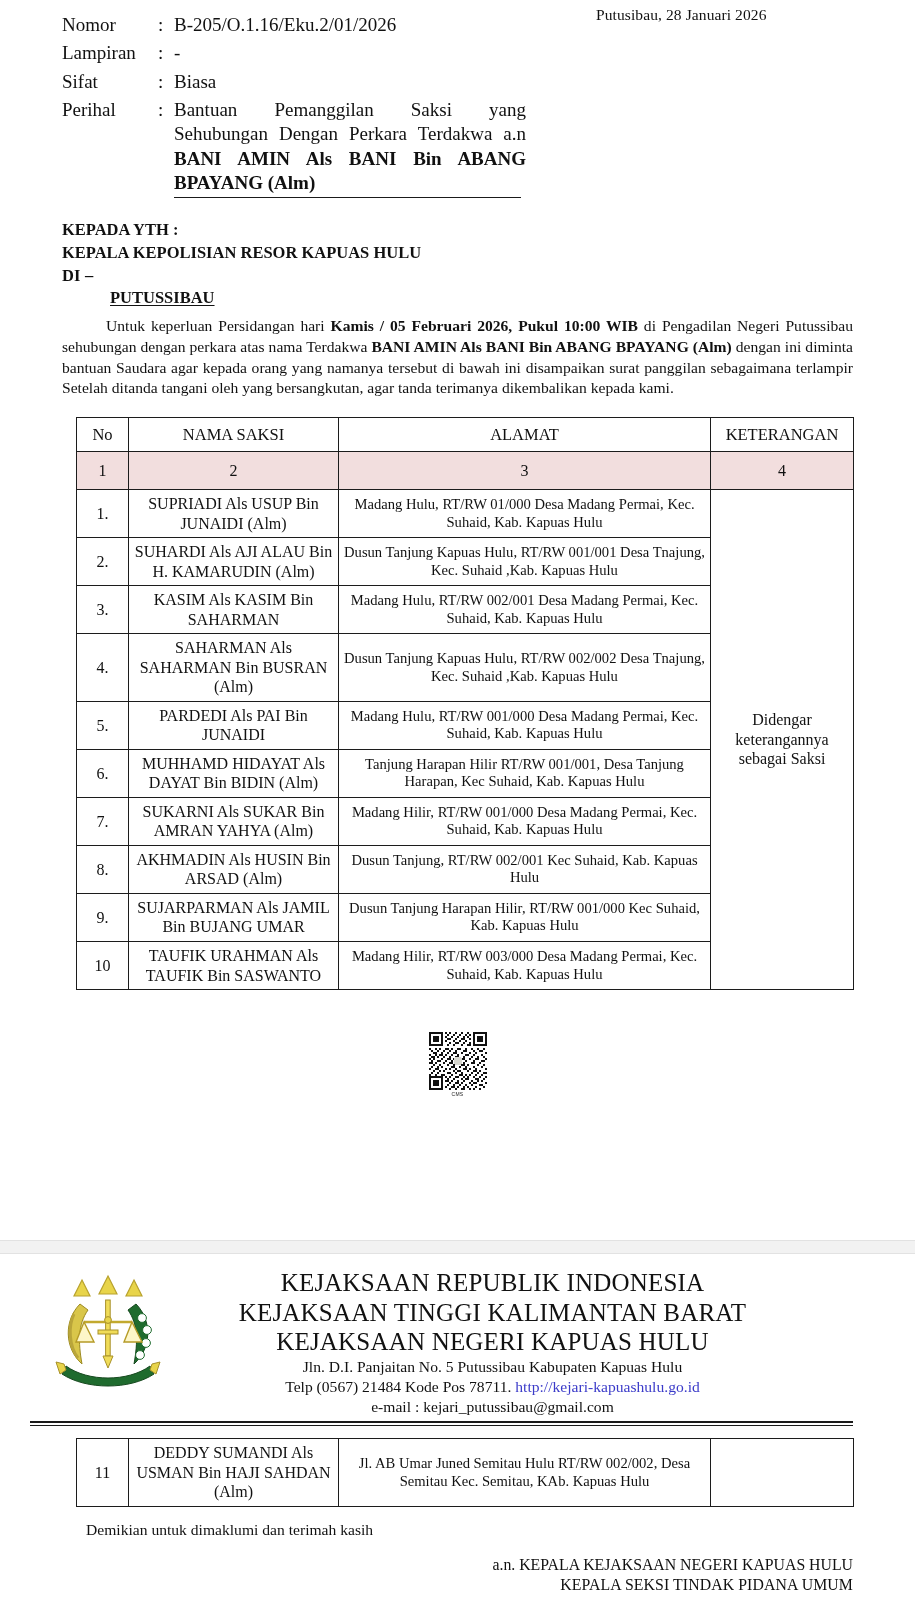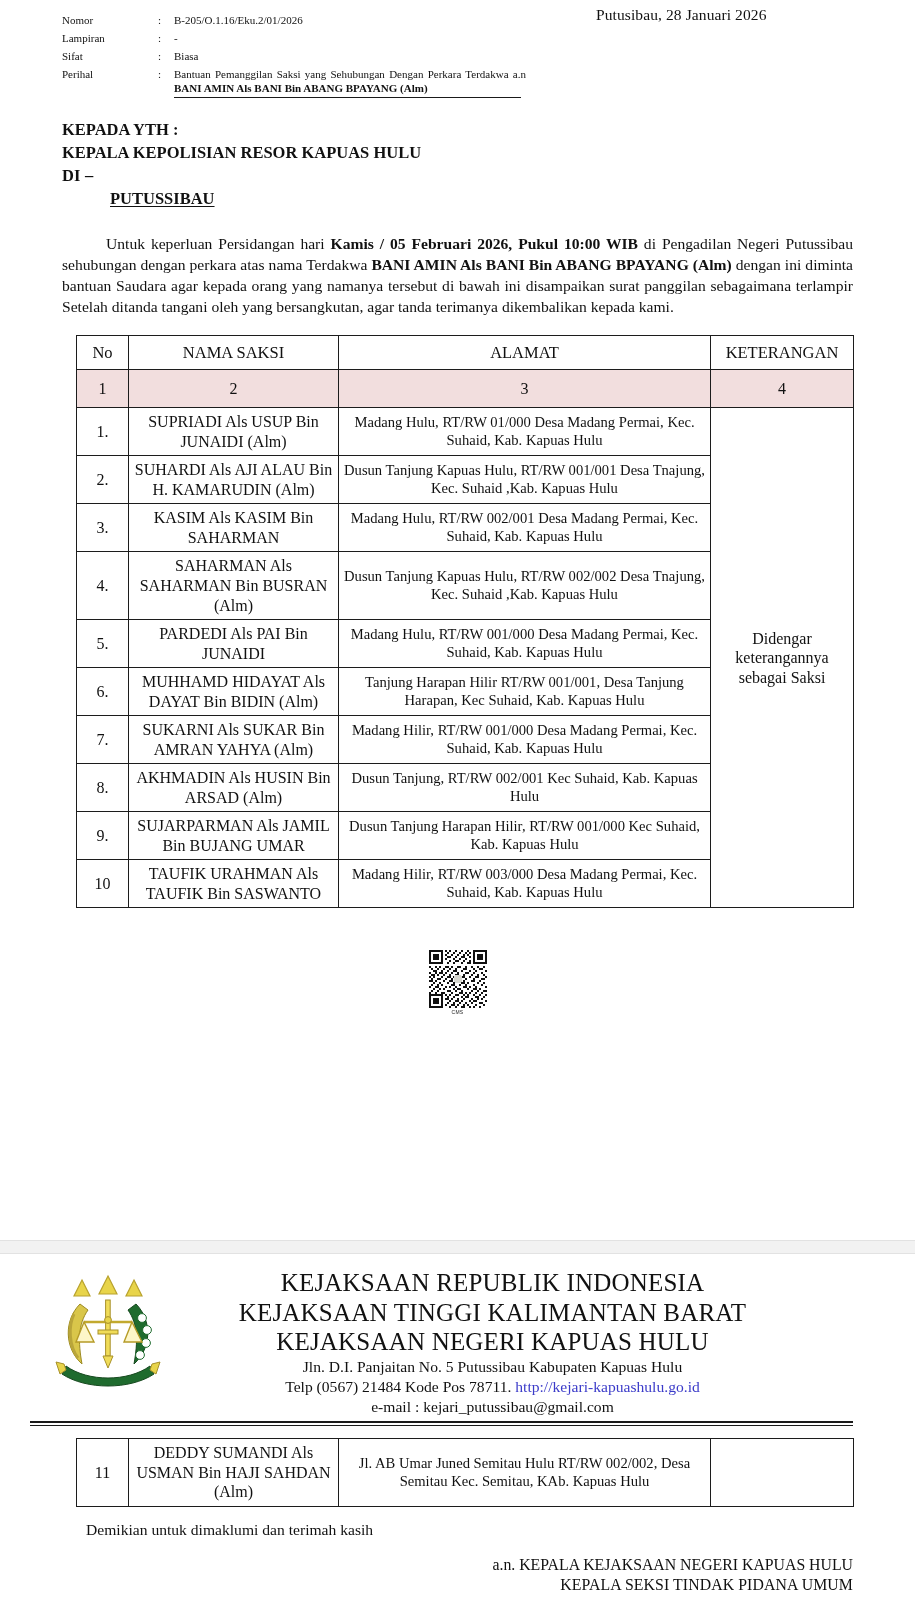"Nomor" .meta-table { font-size: 11px -> 19px }
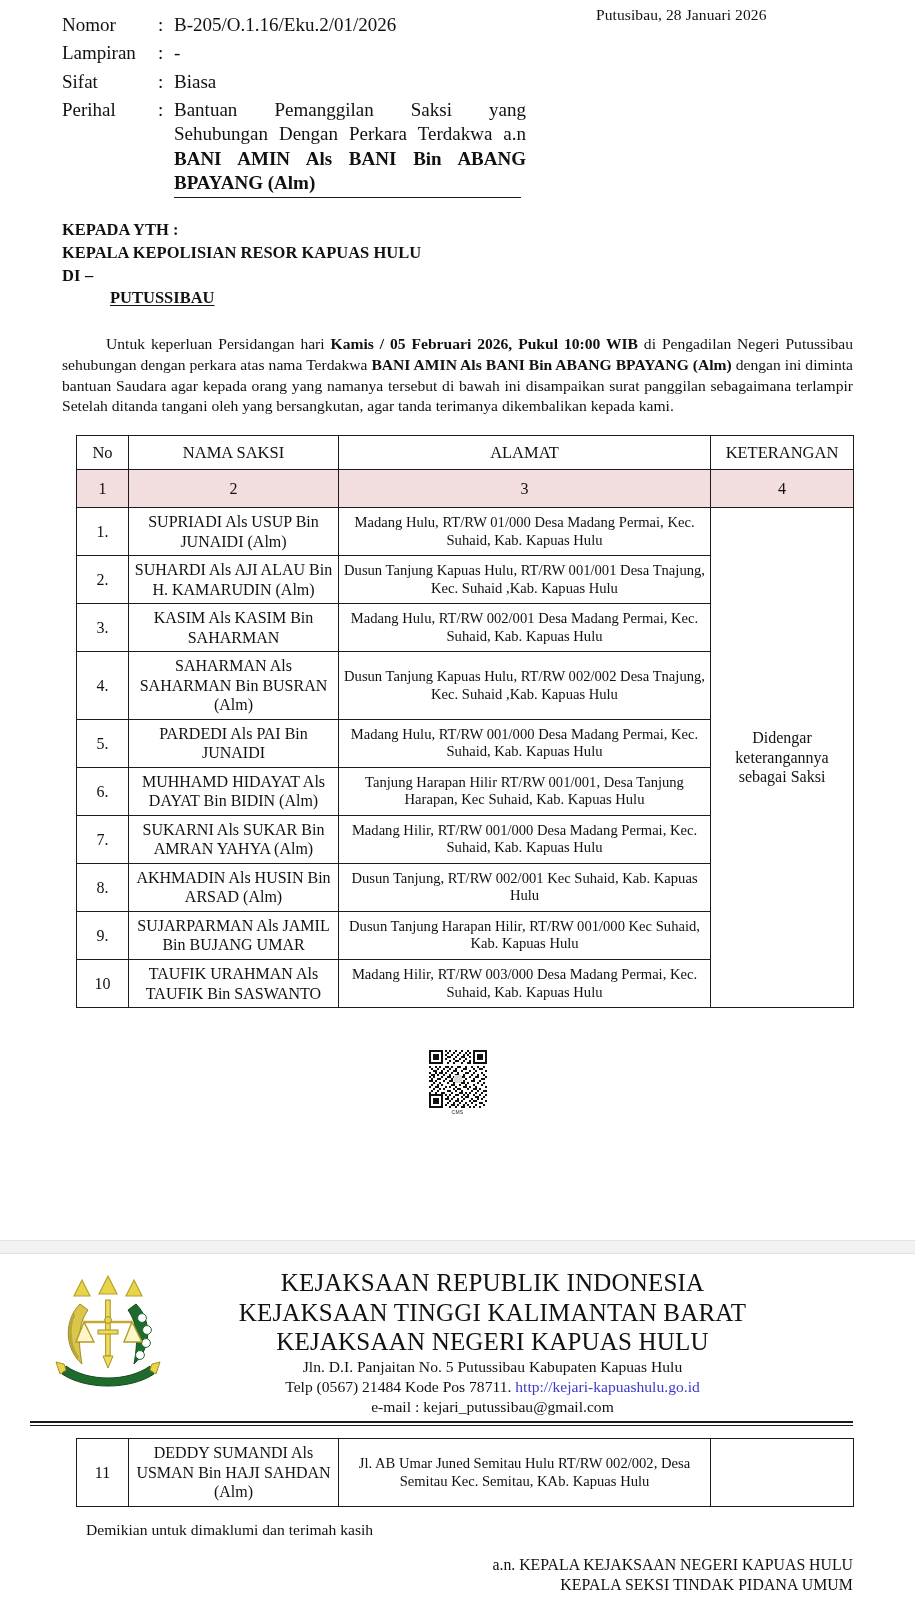"Untuk keperluan Persidangan hari Kamis" .body-par { margin: 24px 62px 0 62px -> 6px 62px 0 62px }
